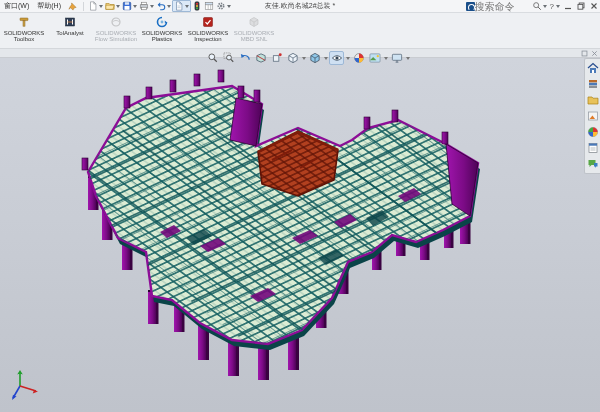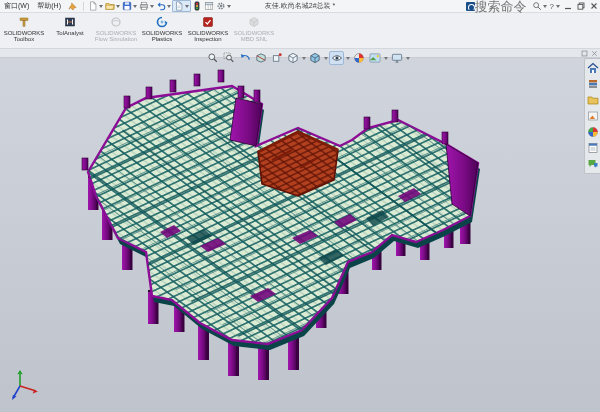"搜索命令" .search-input { font-size: 13px -> 10px }
